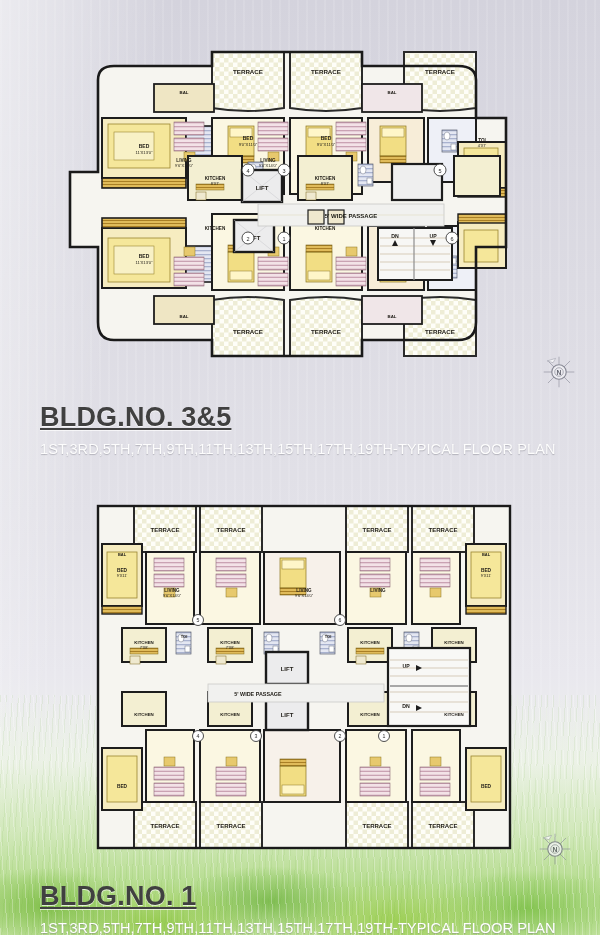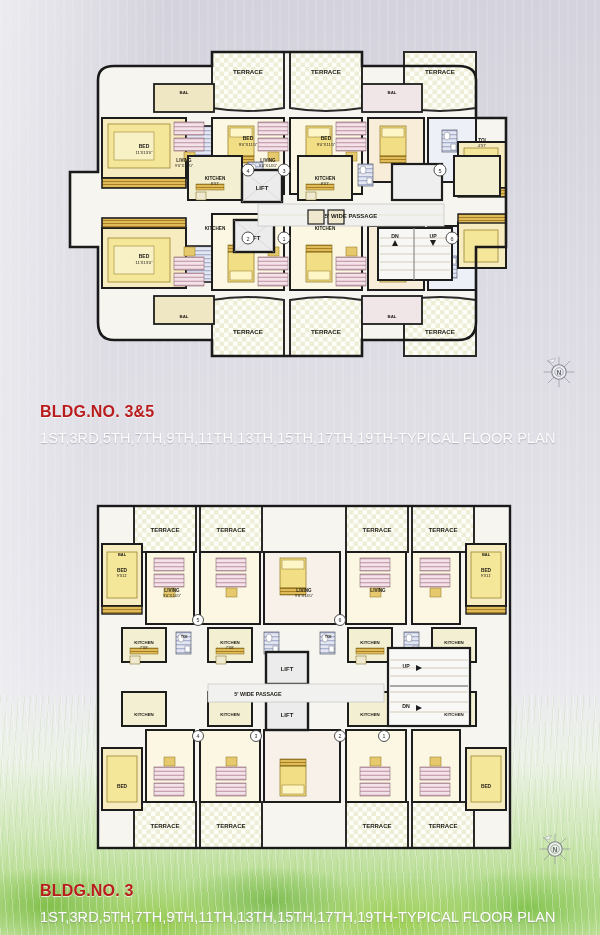"BLDG.NO. 3&5" .bldg-title { color: #b91c1c -> #404040; font-size: 16px -> 27px; text-decoration: none -> underline }
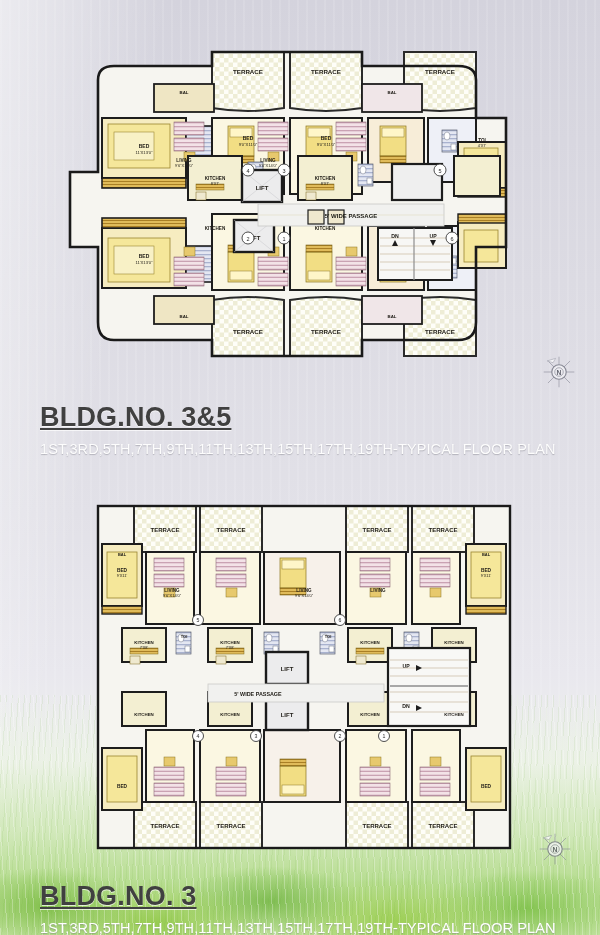"BLDG.NO. 3" div.bldg-title { text: 3 -> 1 }
